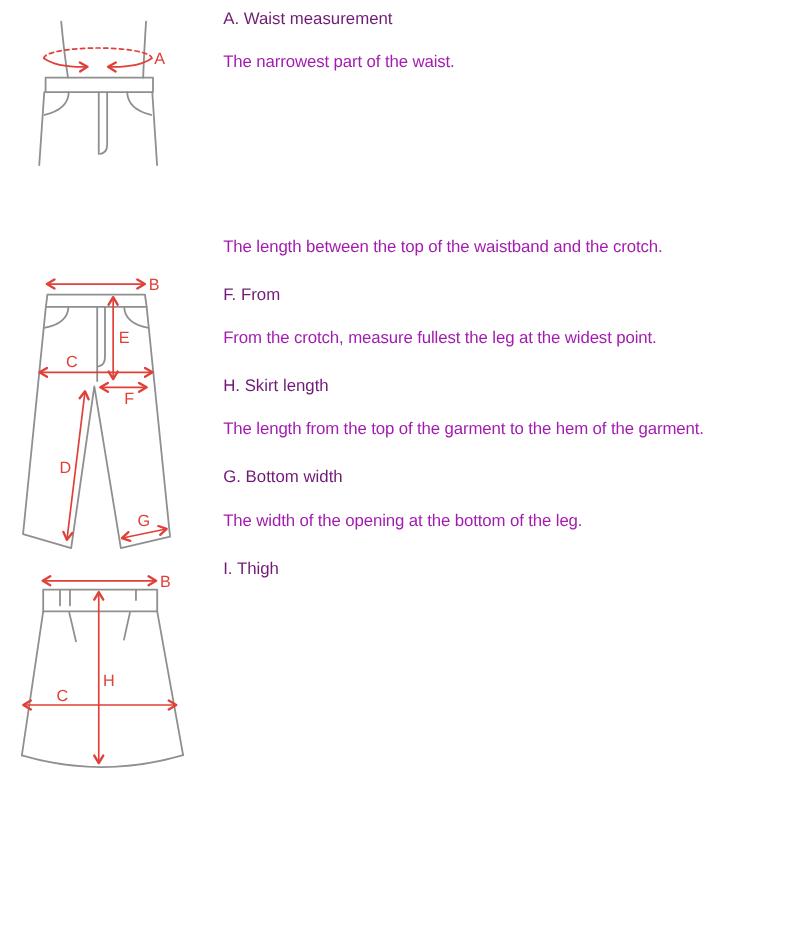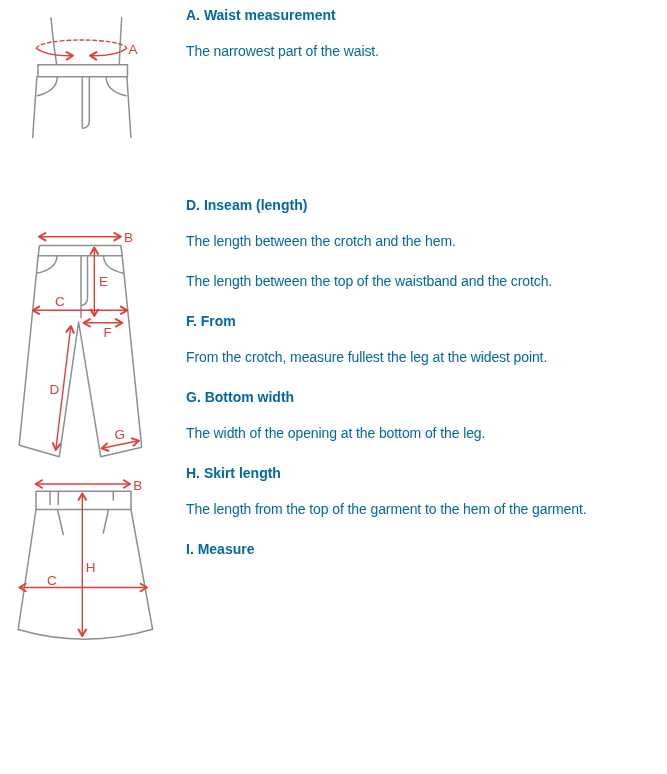"A. Waist measurement" .text-block h3 { color: #0369a1 -> #701a75; font-weight: 700 -> 400 }
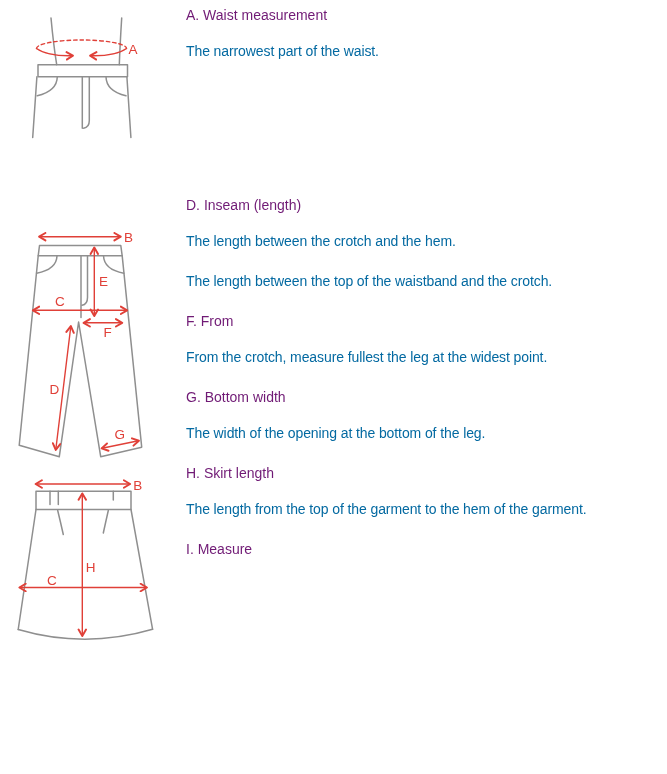"The narrowest part of the" .text-block p { color: #0369a1 -> #a21caf }
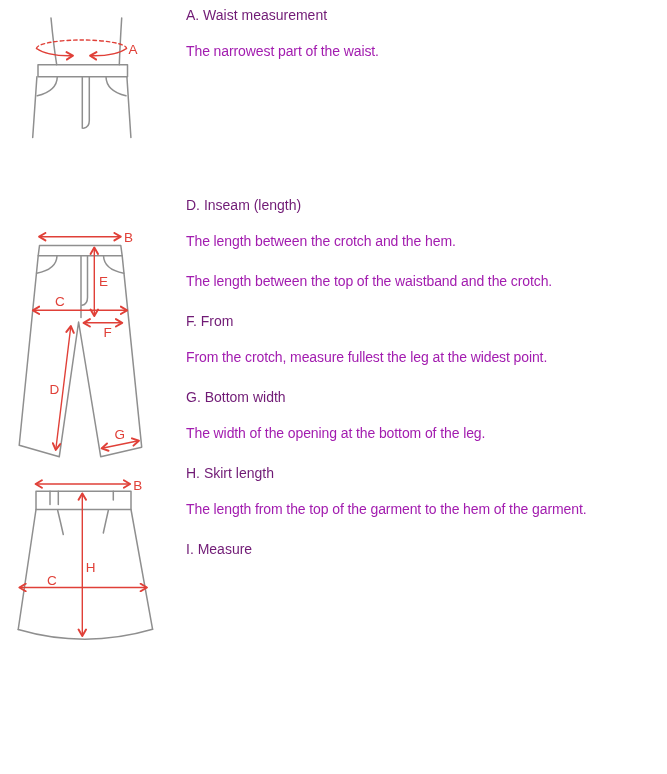"D. Inseam (length)" div.section { html: <div> <h3>D. Inseam (length)</h3> <p>The length between the crotch and the hem.</p> </div> -> none }
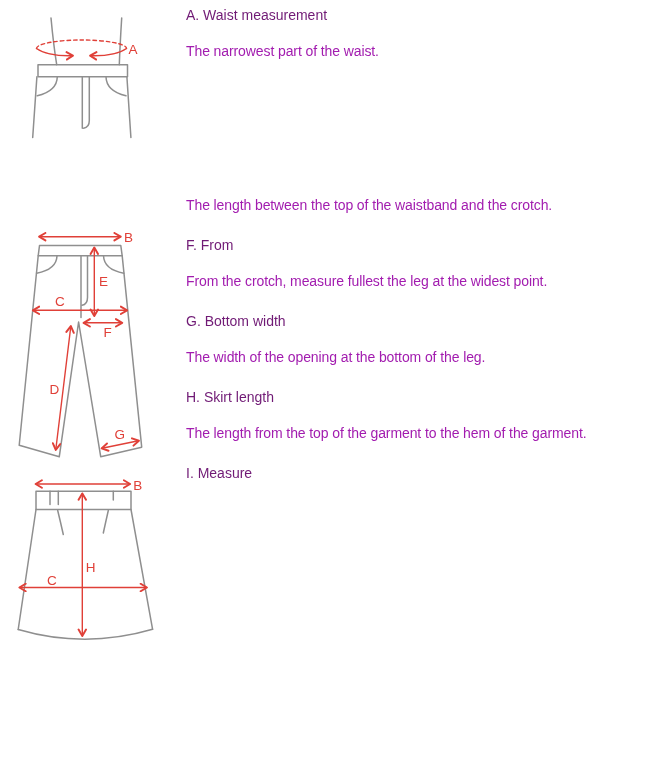"G. Bottom width" div.section { order: before "H. Skirt length" -> after "H. Skirt length" }
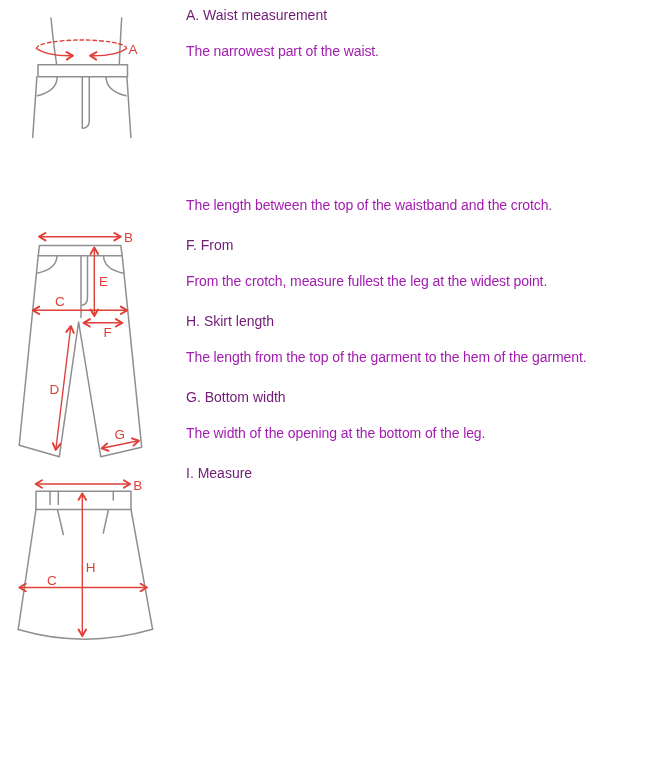"I. Measure" h3 { text: Measure -> Thigh }
